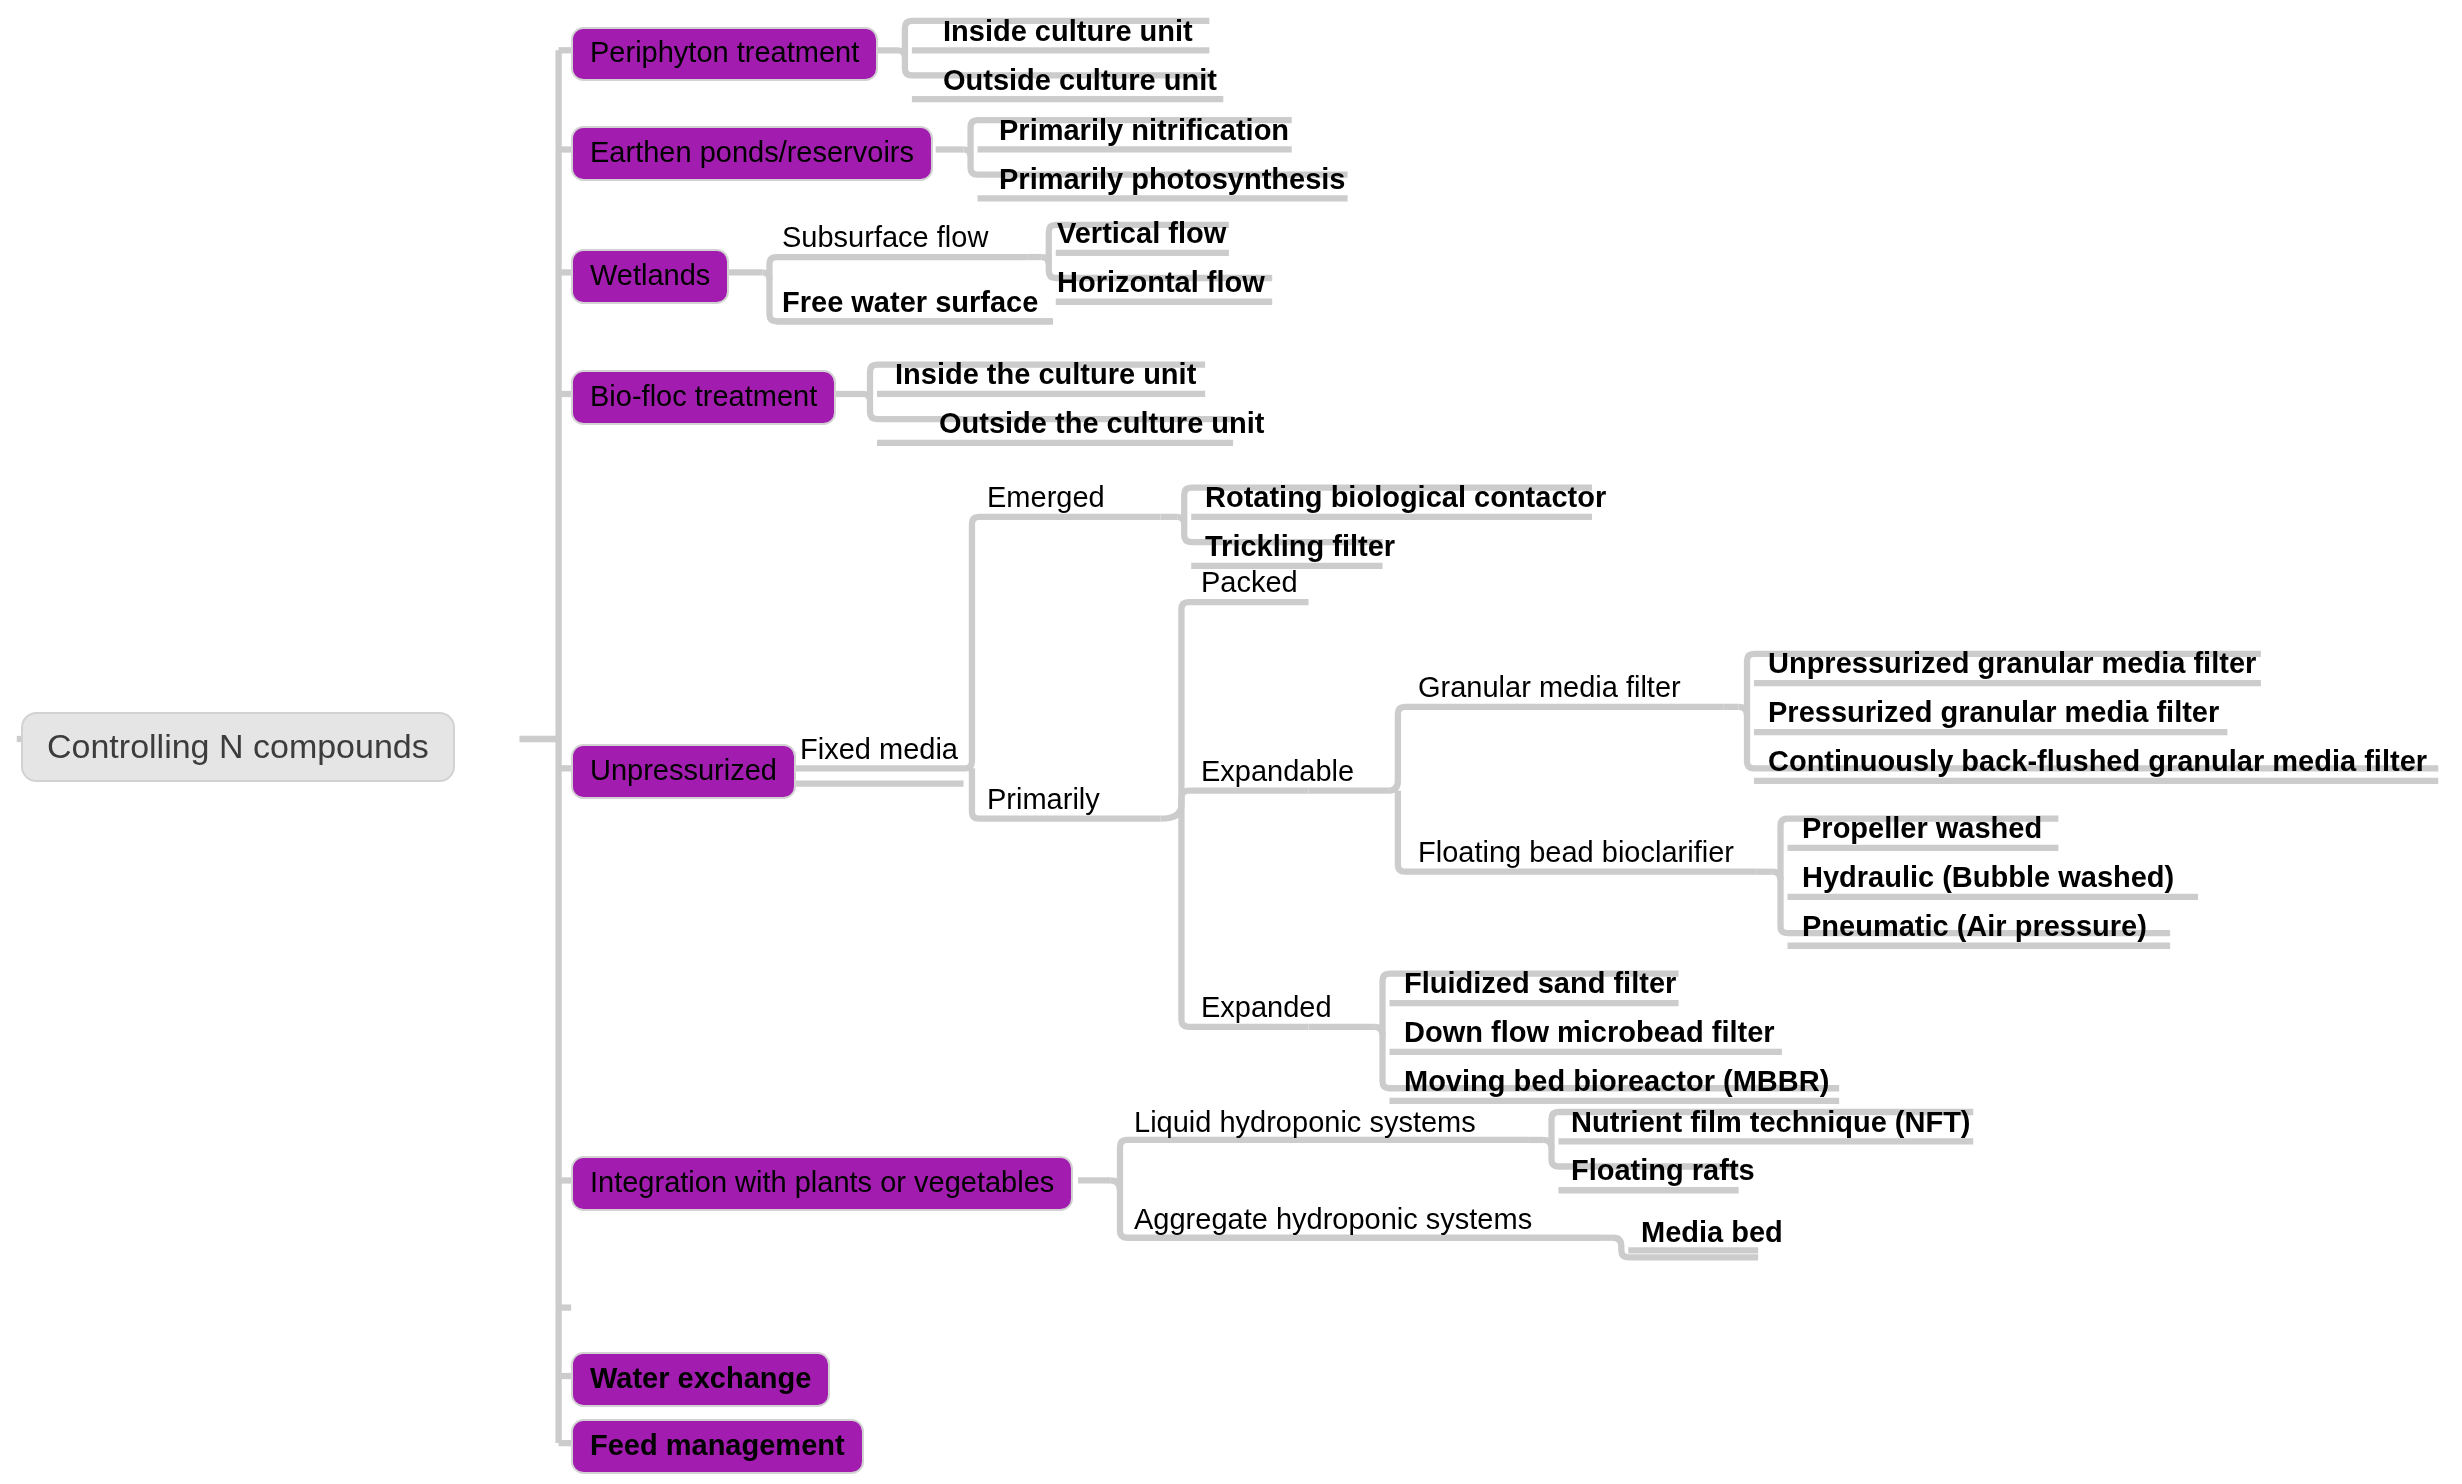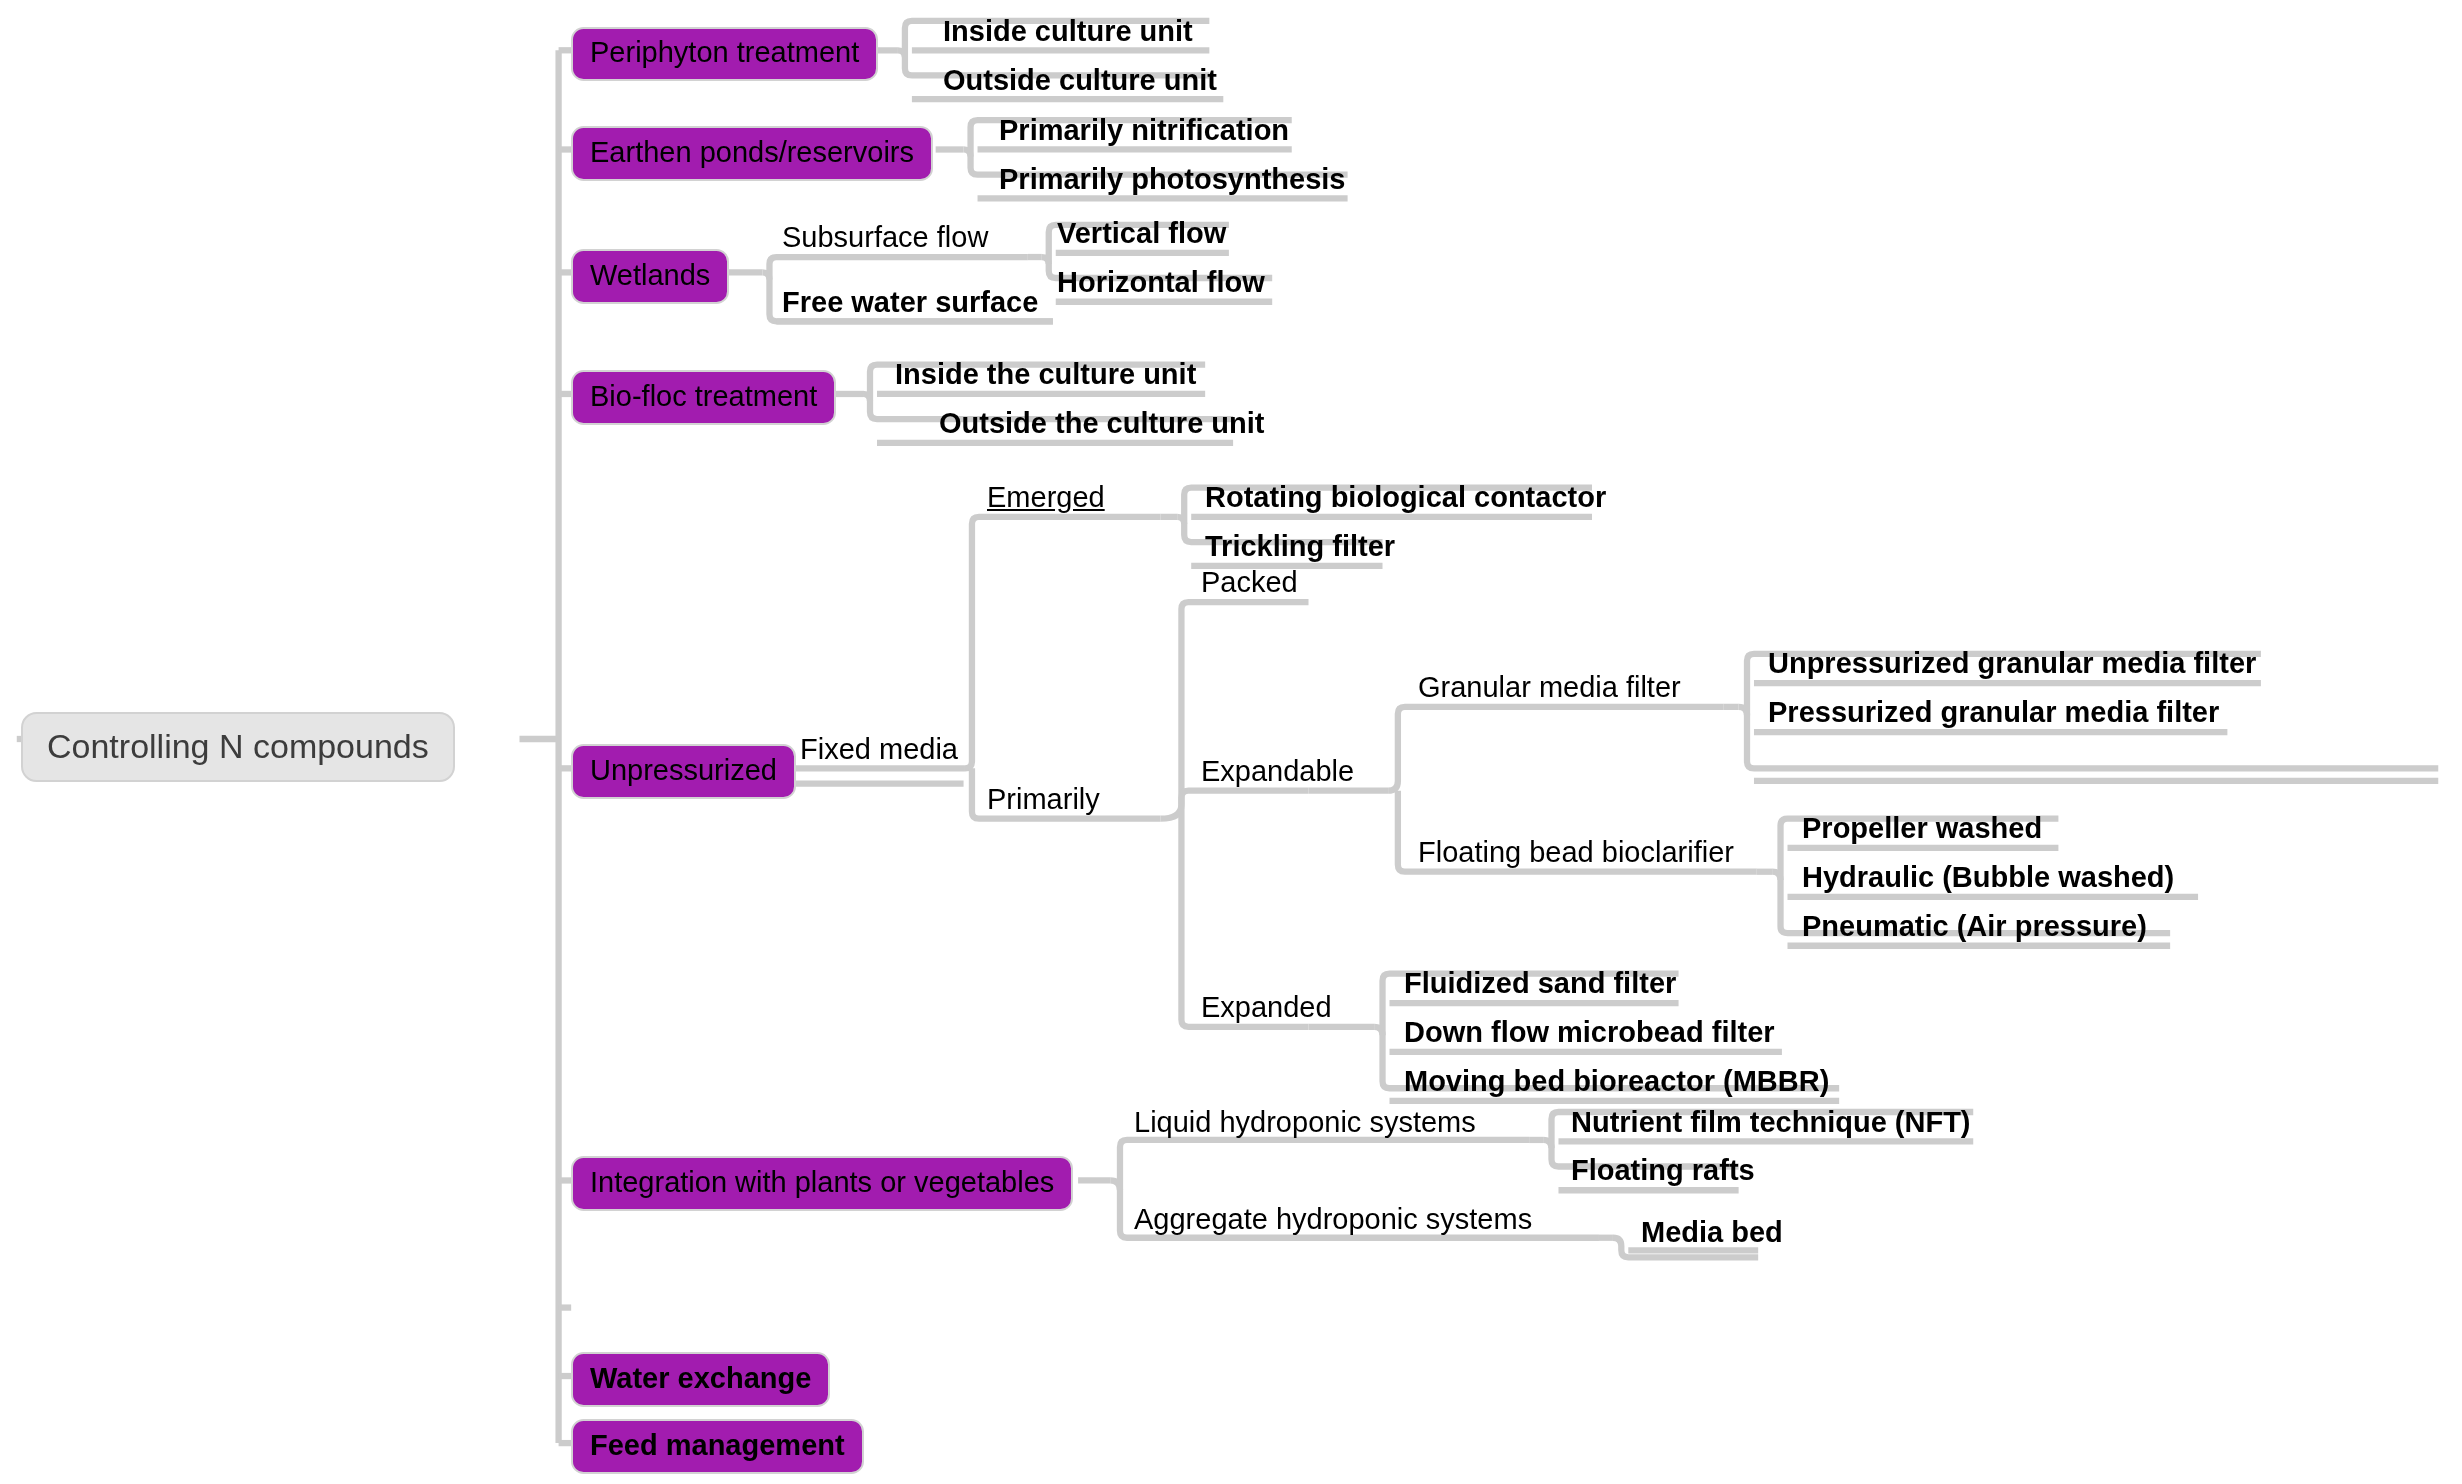"Emerged" div.node { text-decoration: underline -> none }
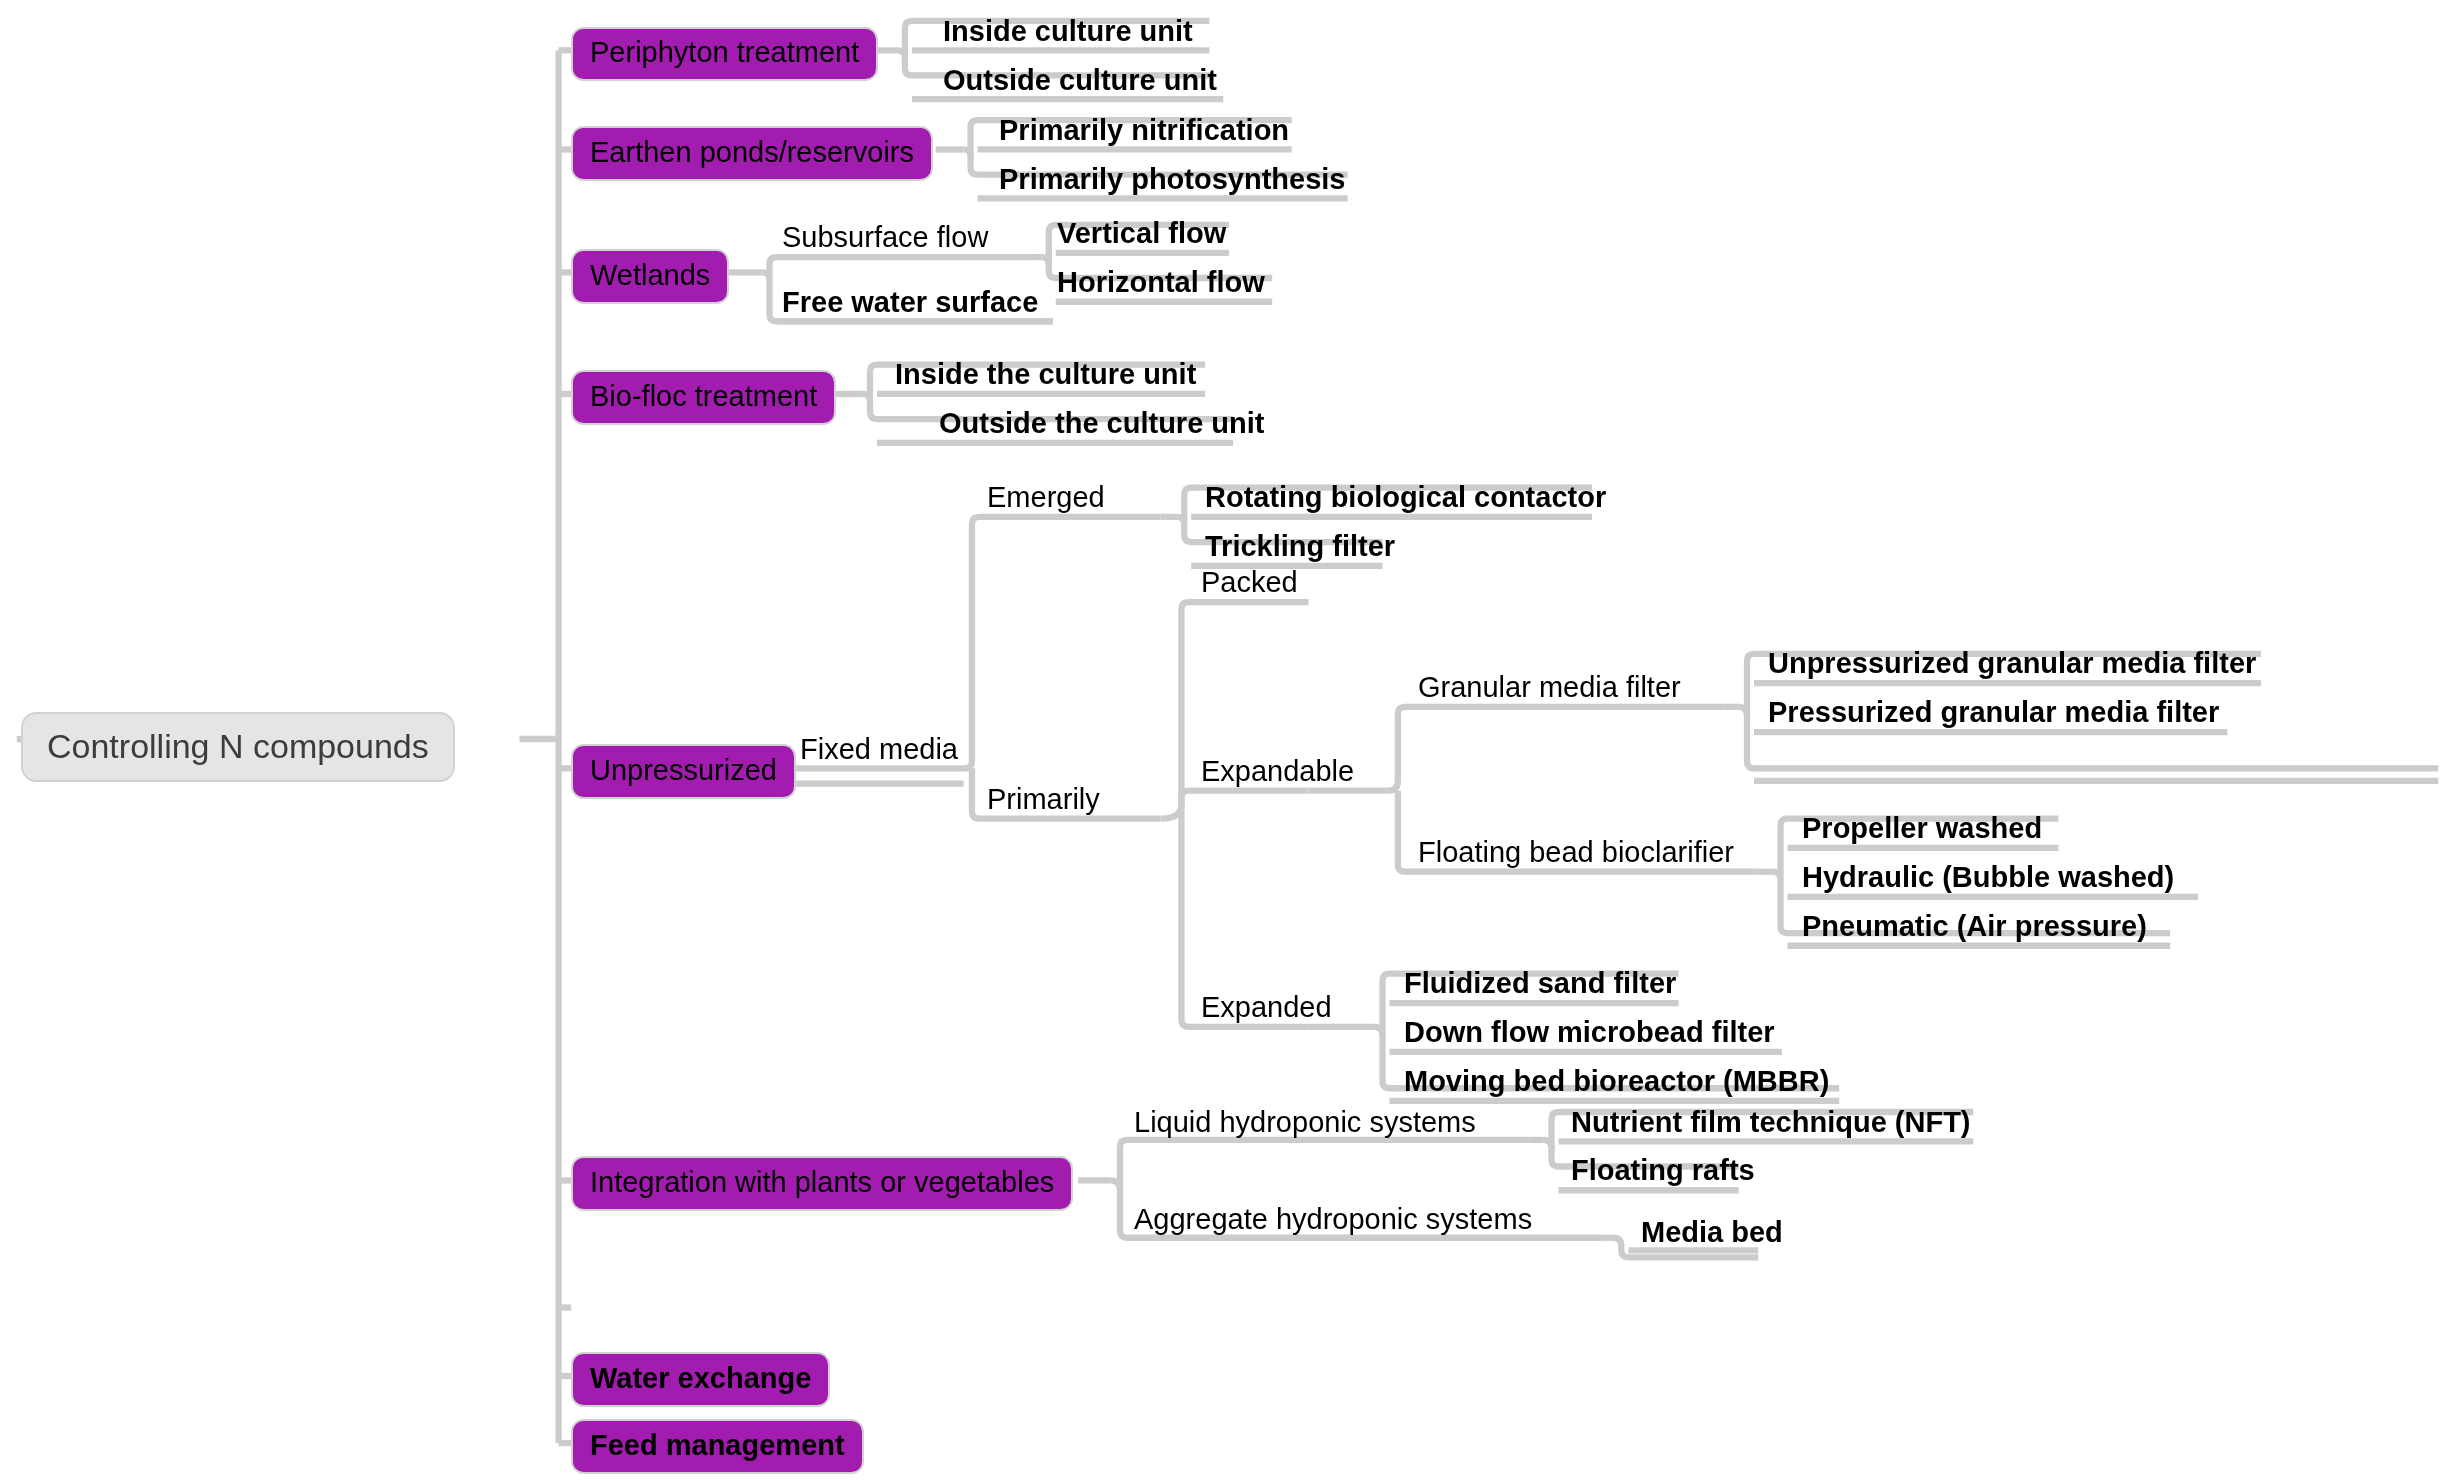"Continuously back-flushed granular media" div.node { html: none -> <div>Continuously back-flushed granular media filter</div> }
